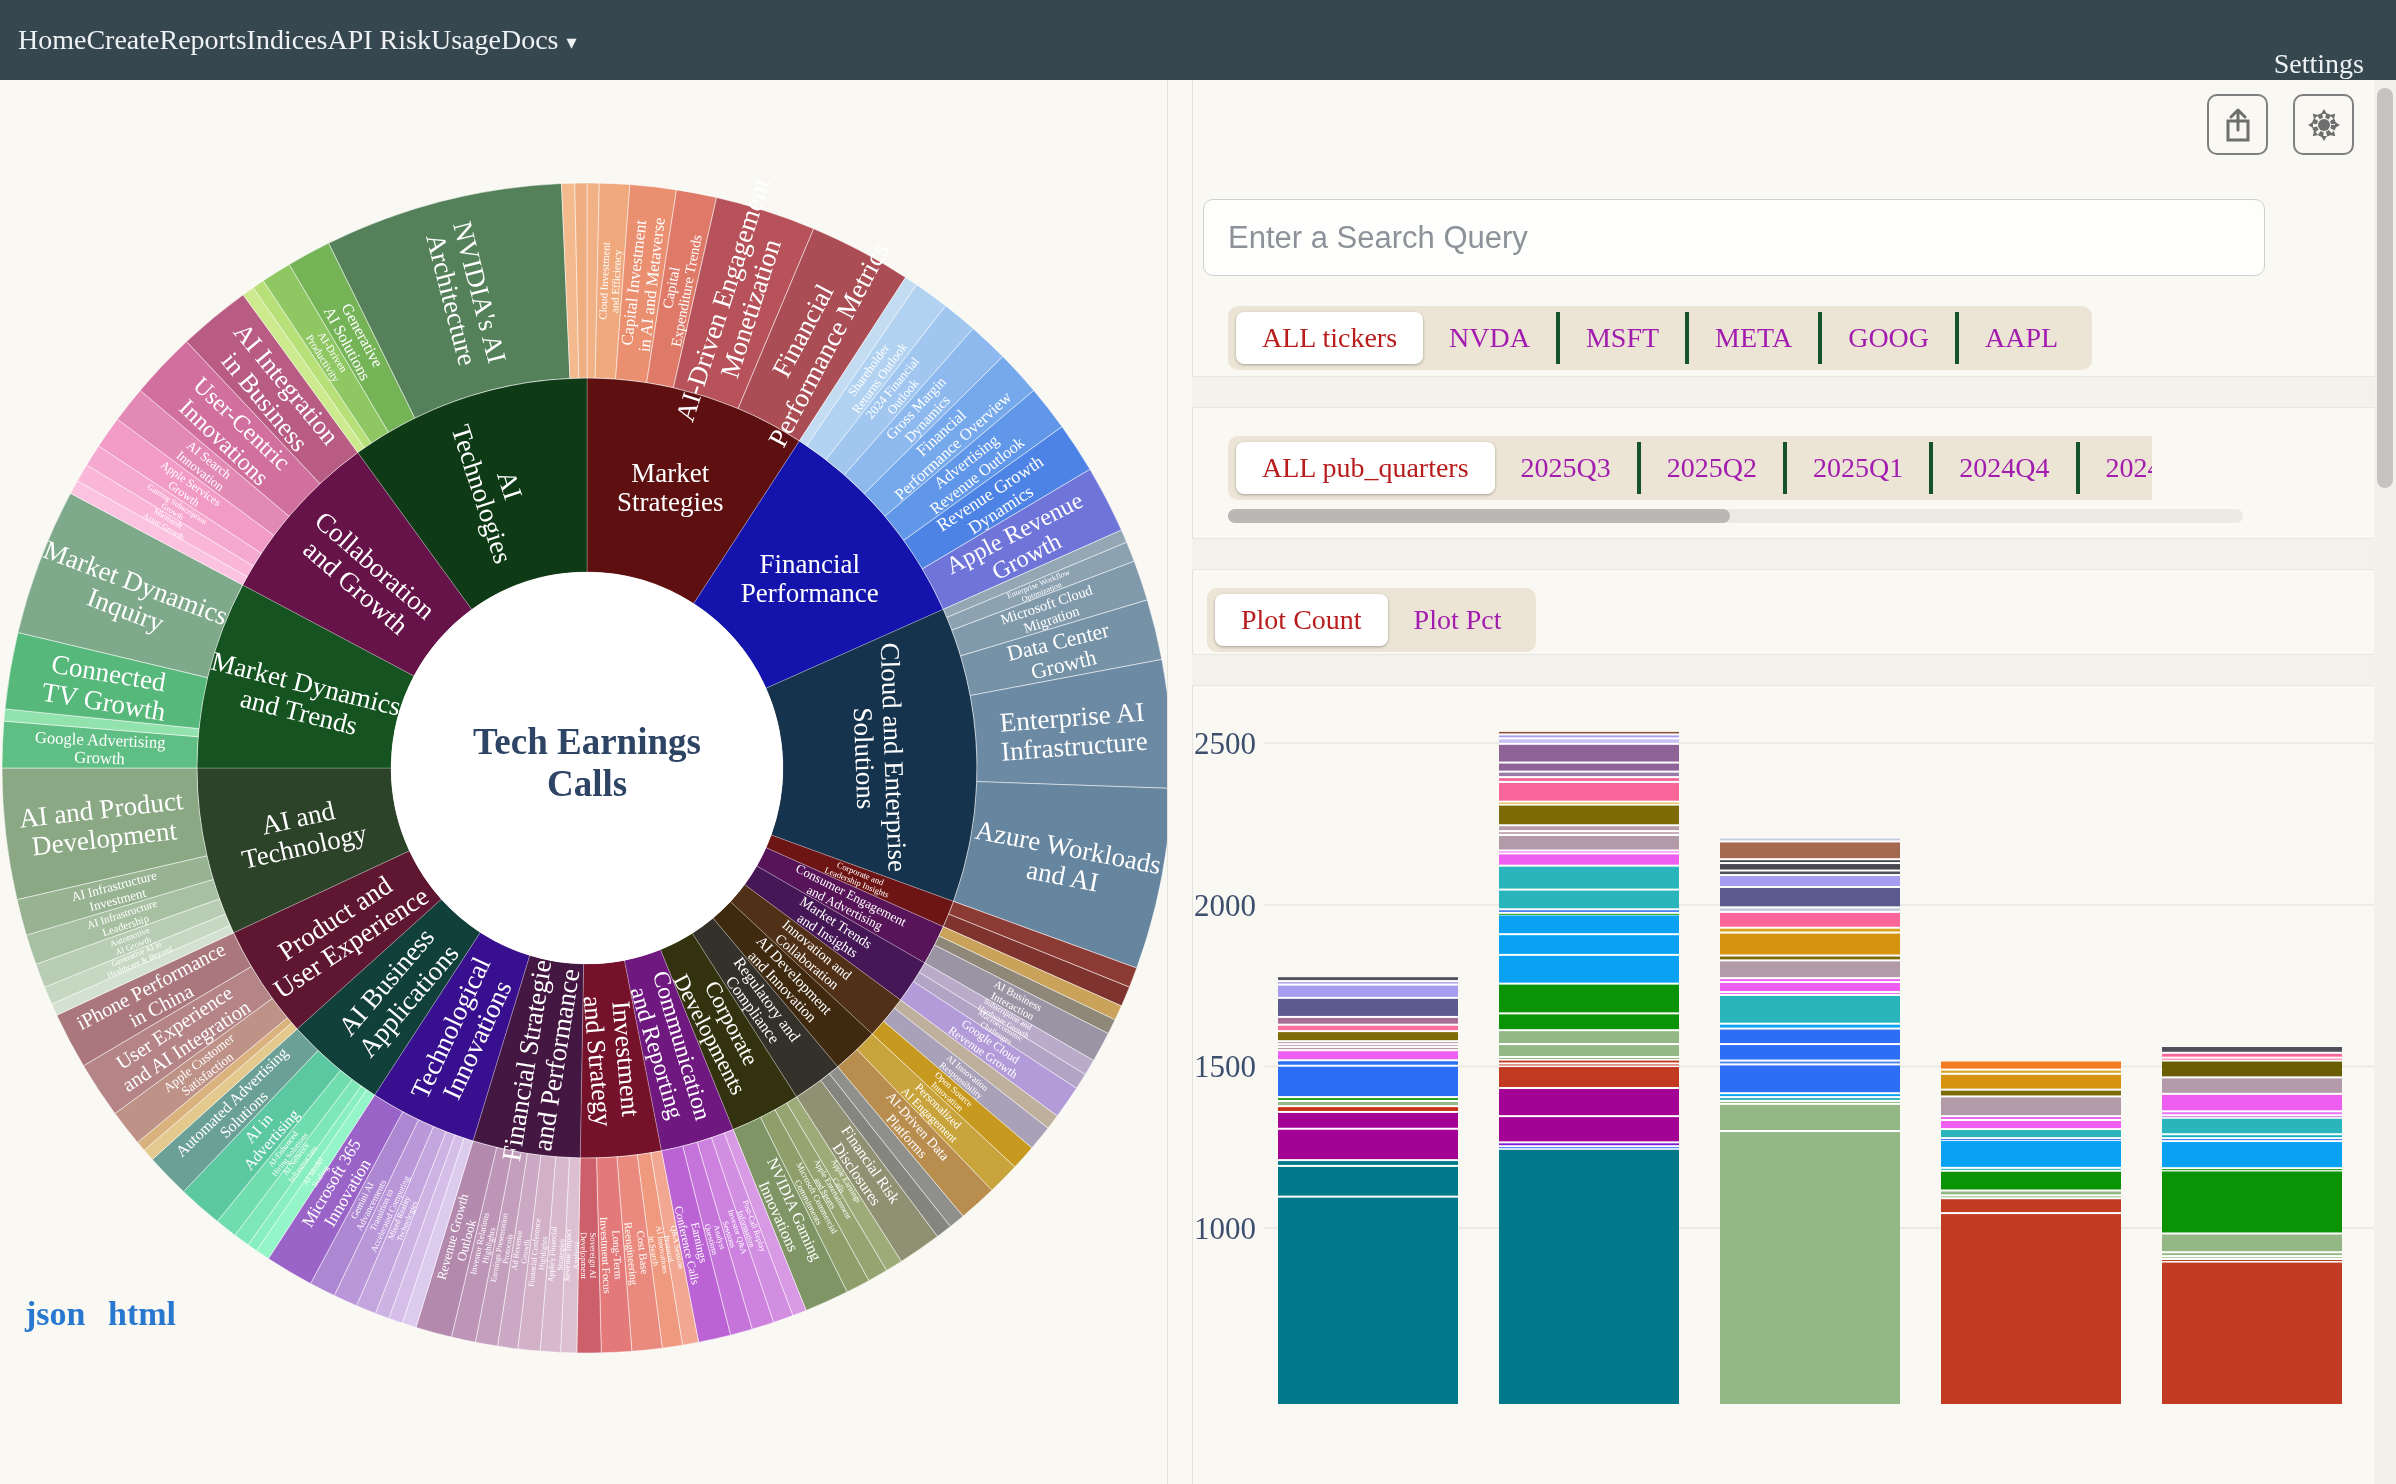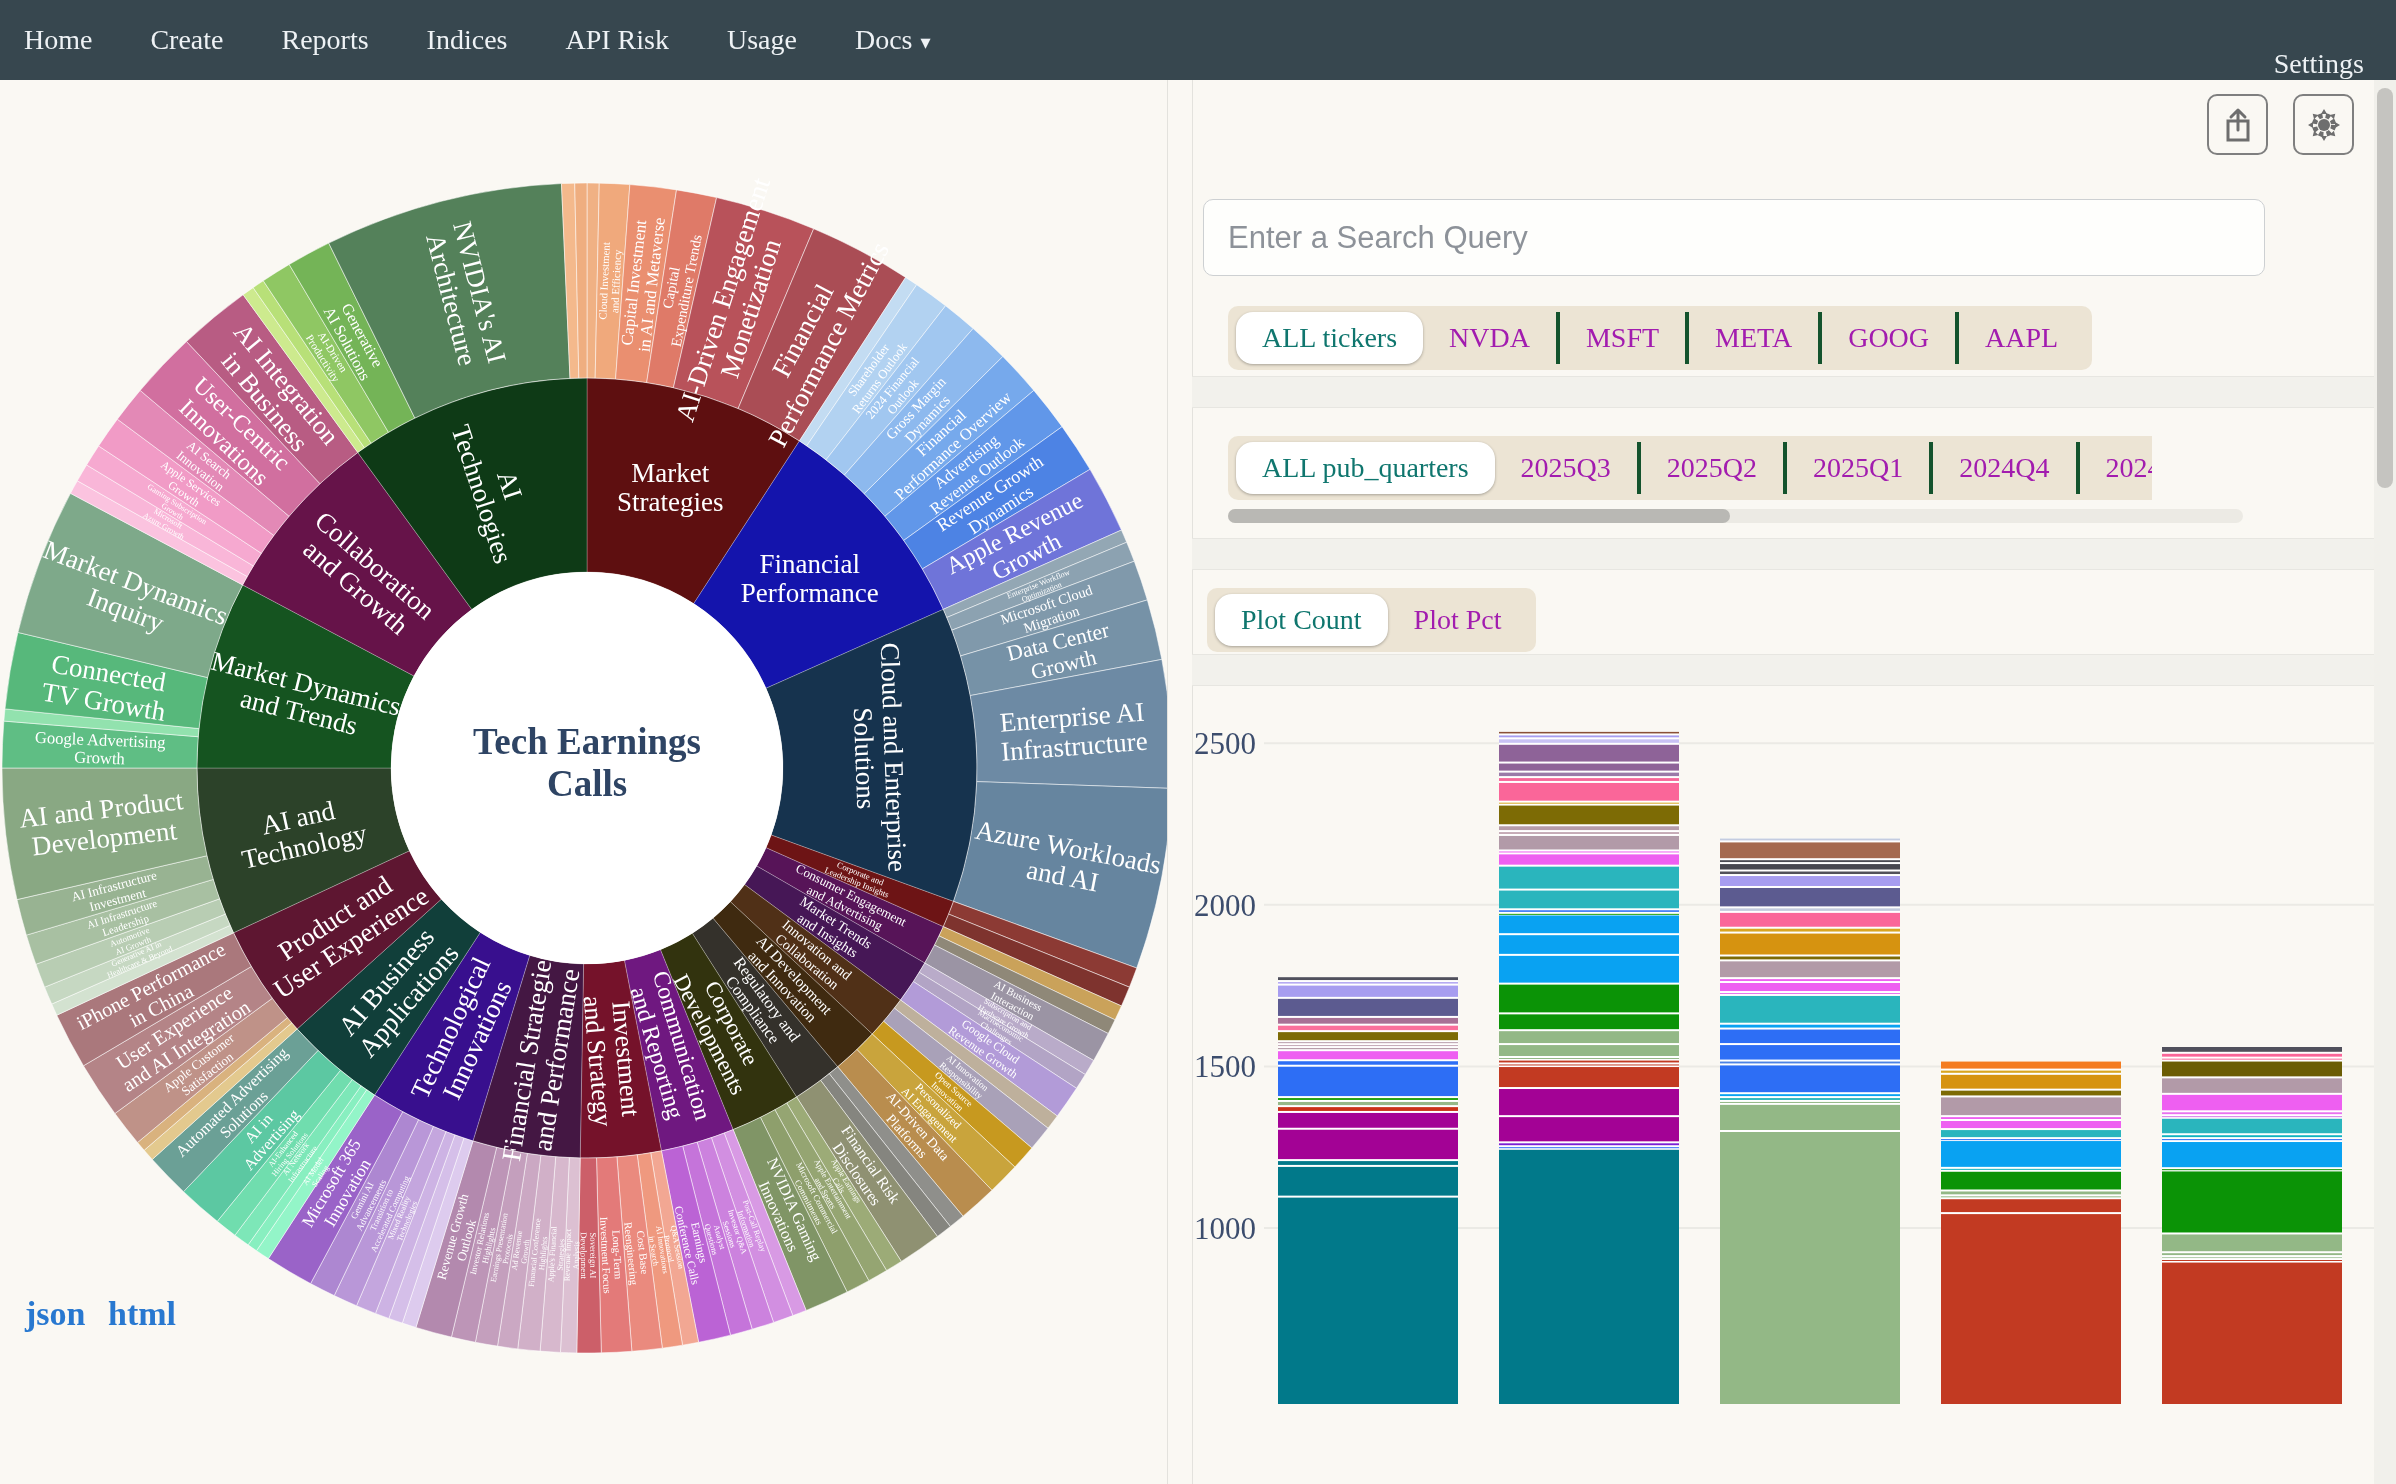"Home" .nav-items { gap: 58px -> none; padding-left: 24px -> 18px }
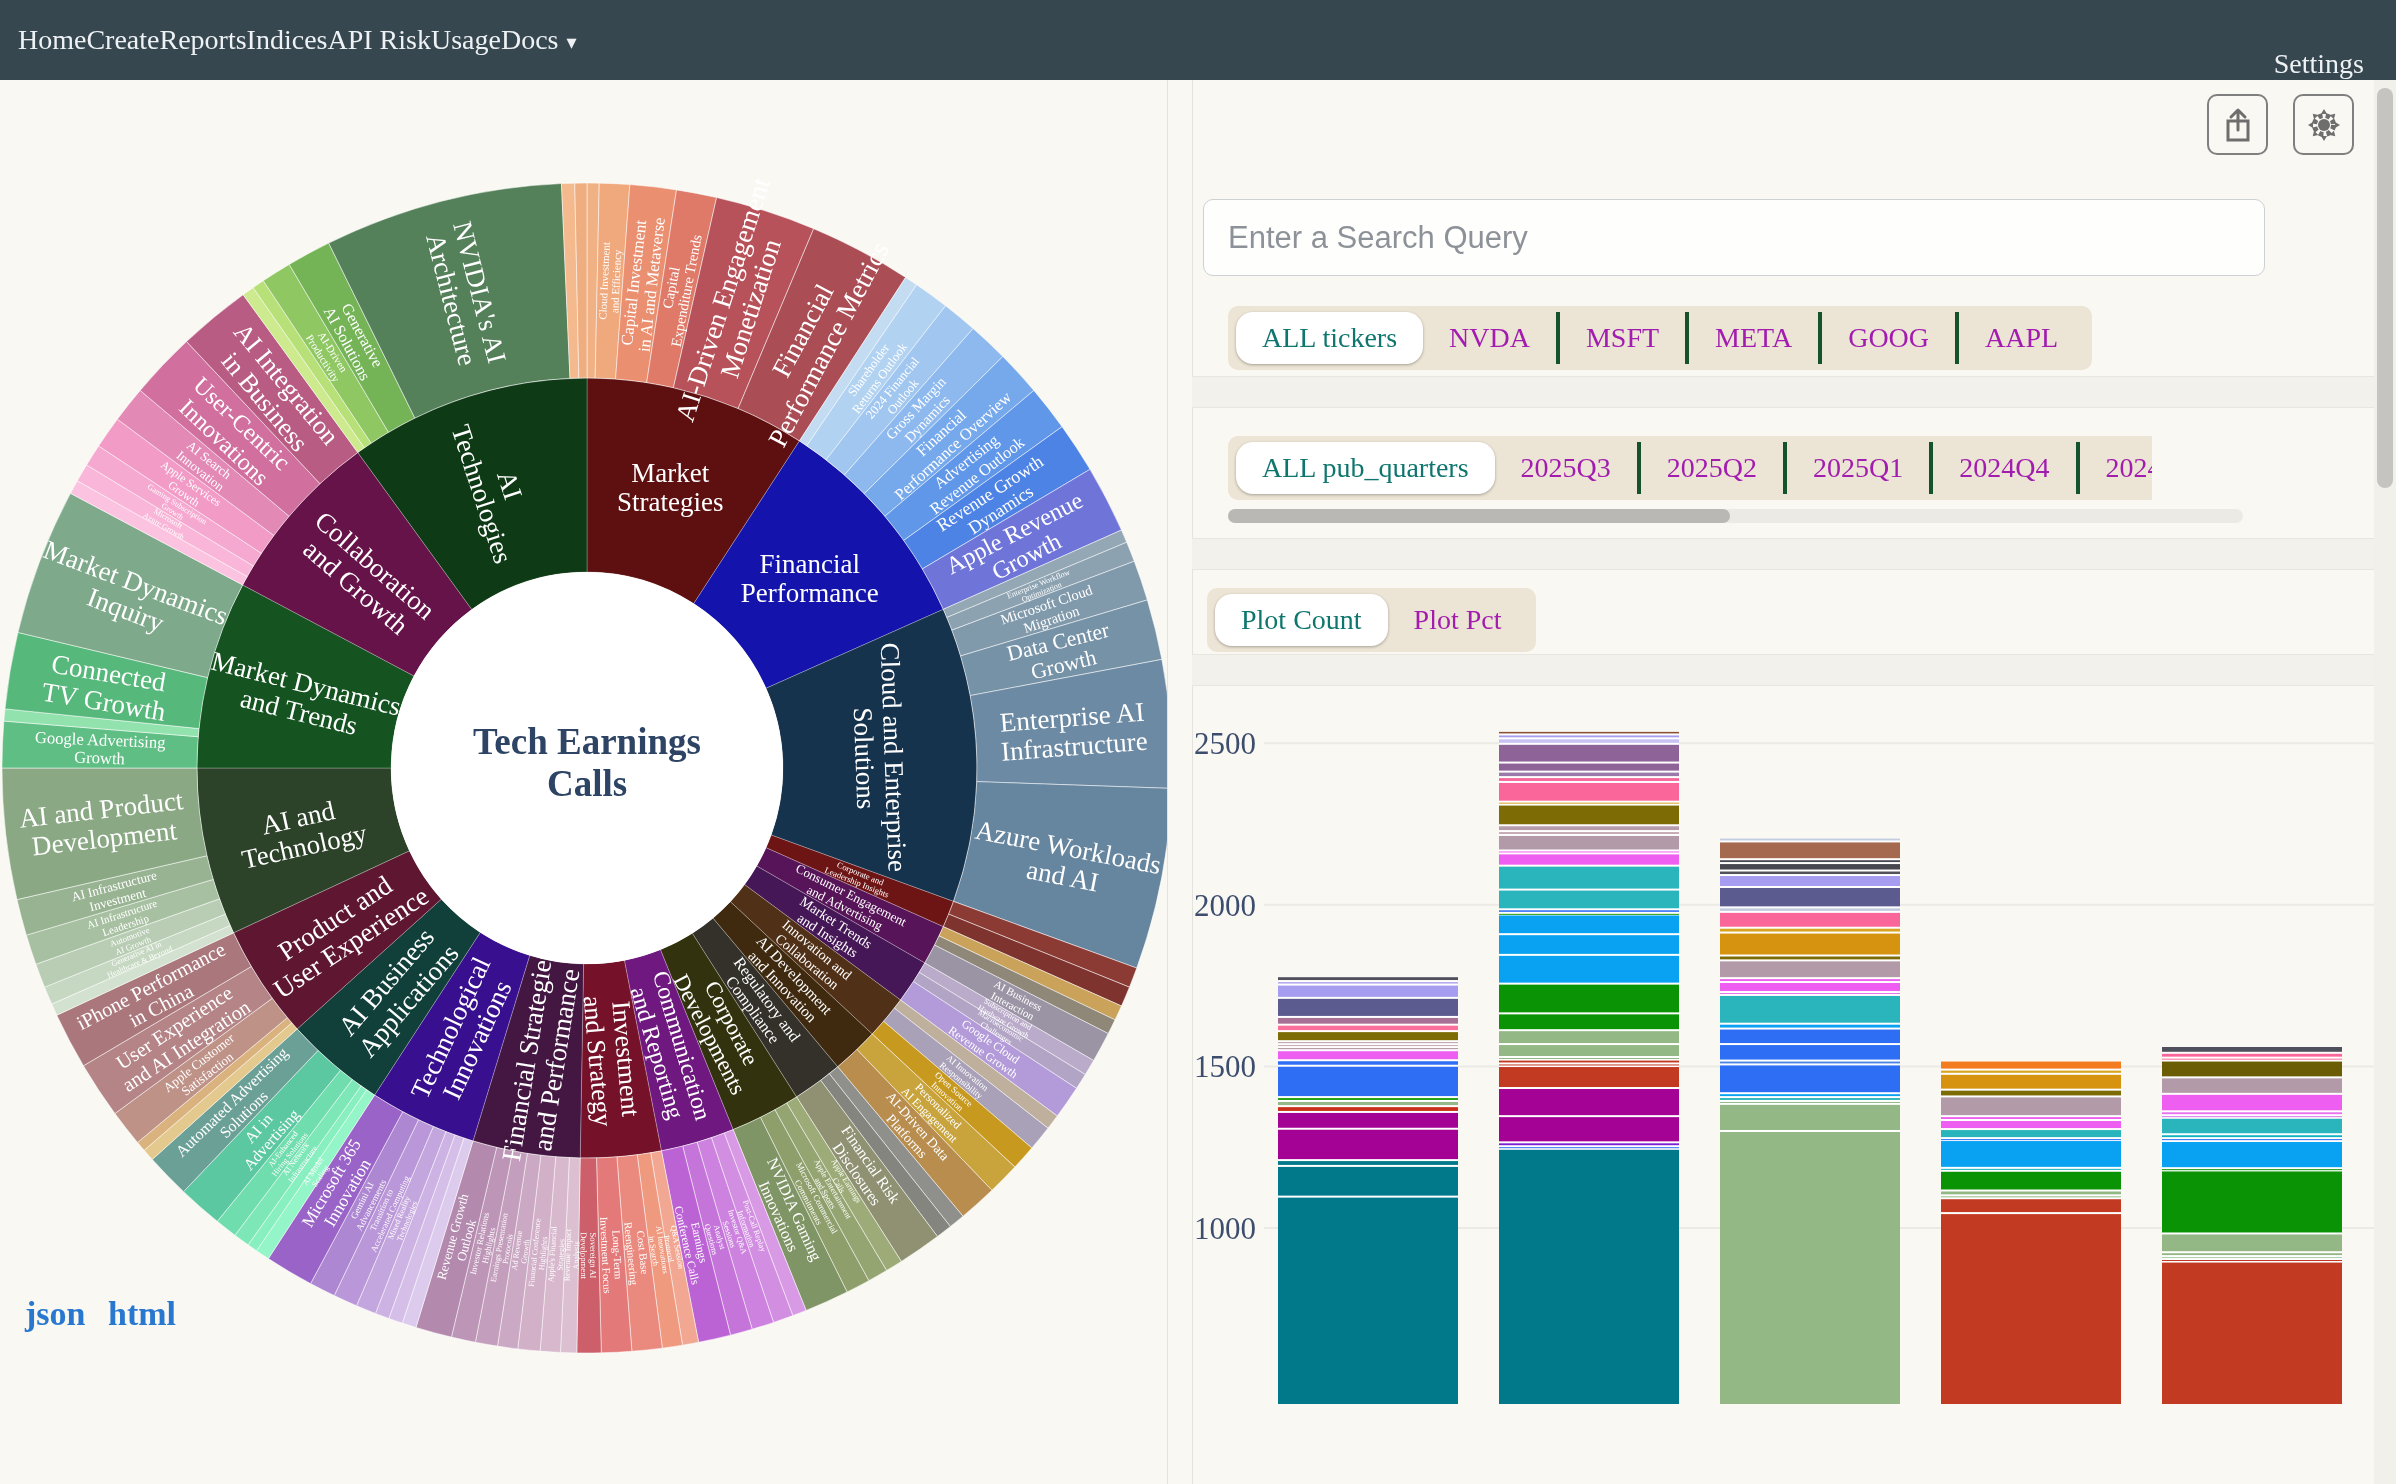"ALL tickers" .seg-item.selected { border-radius: 17px -> 8px; color: #0f766e -> #b91c1c }
